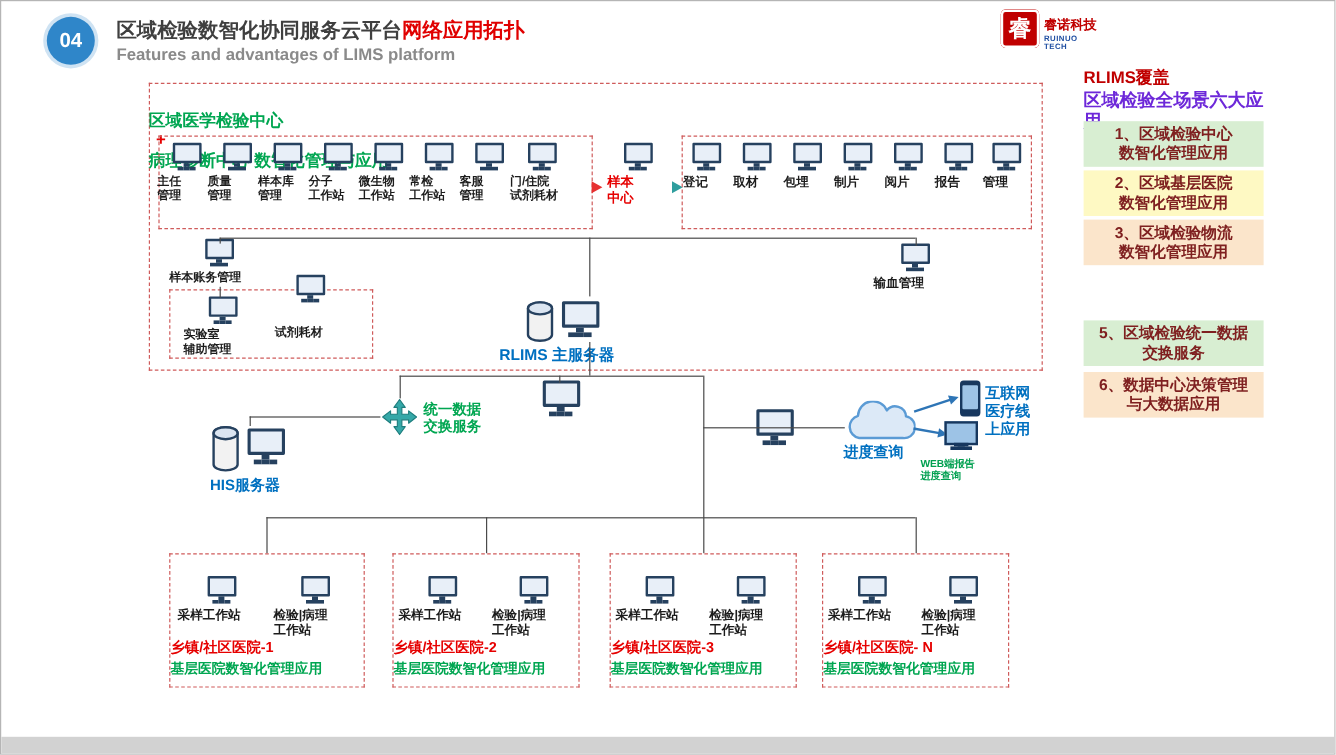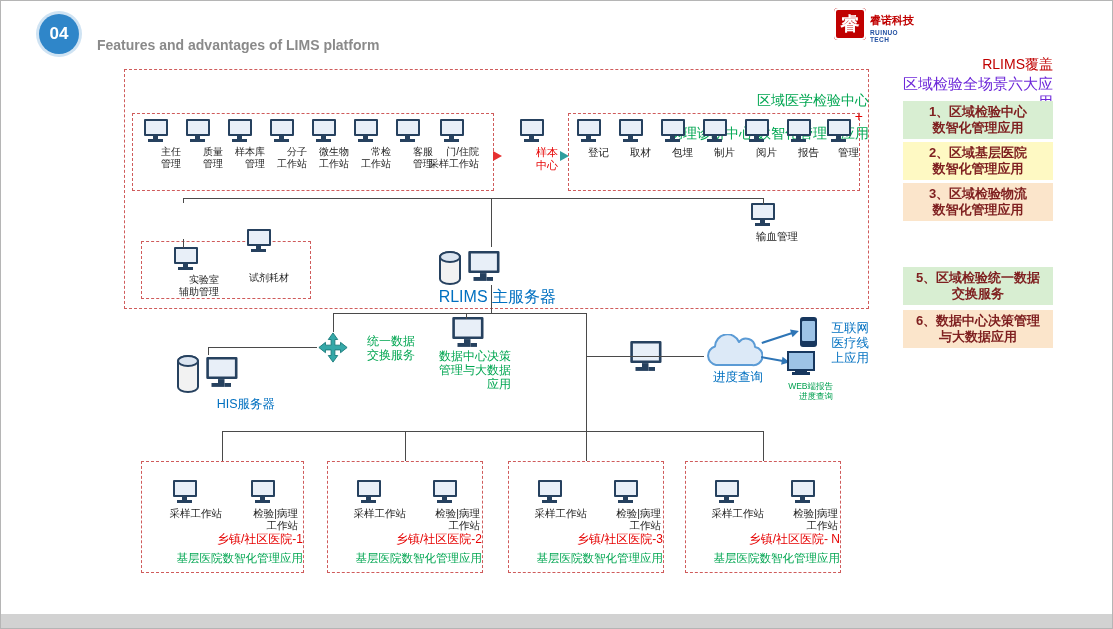"区域检验数智化协同服务云平台网络应用拓扑" div.abs { html: none -> <div> <span>区域检验数智化协同服务云平台</span><span>网络应用拓扑</span> </div> }
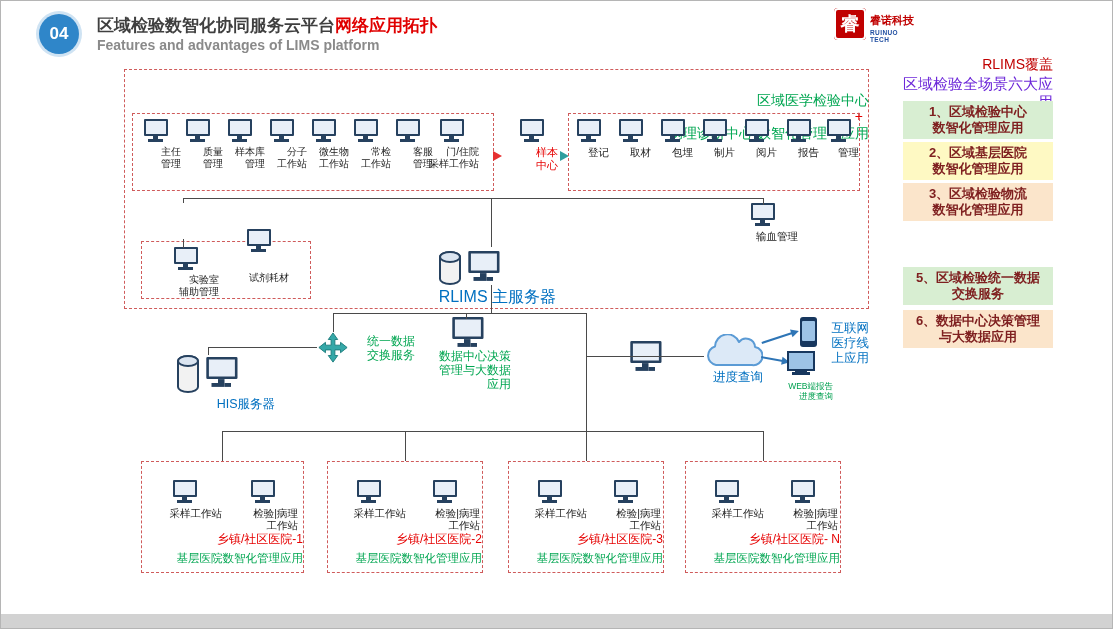"RLIMS覆盖" .lbl { font-weight: normal -> bold; text-align: right -> left }
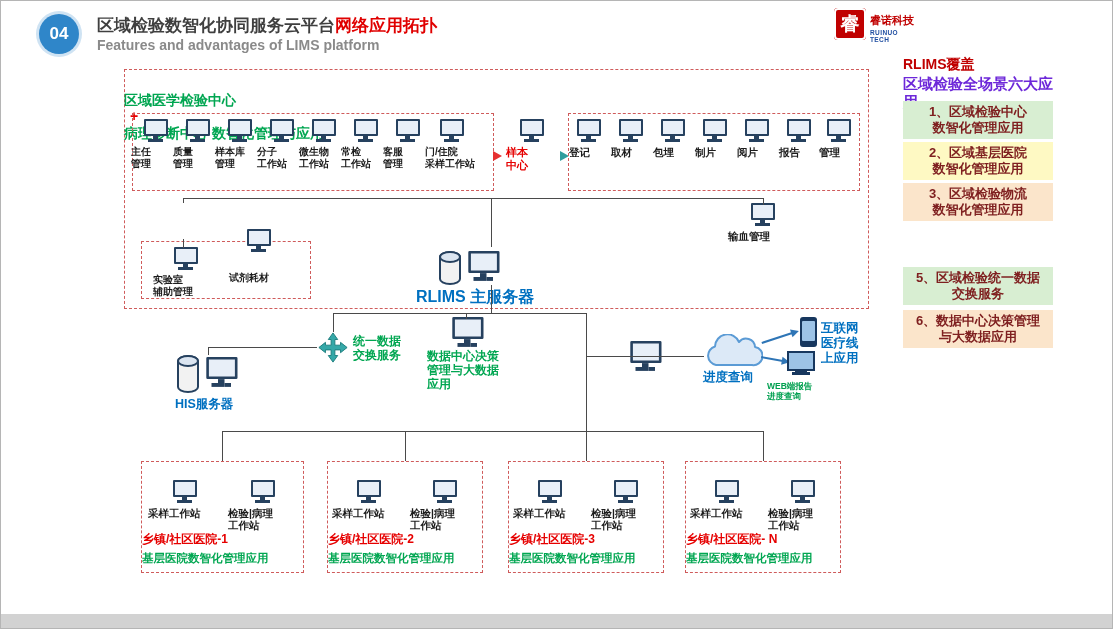"门/住院" div.lbl { text: 采样工作站 -> 试剂耗材 }
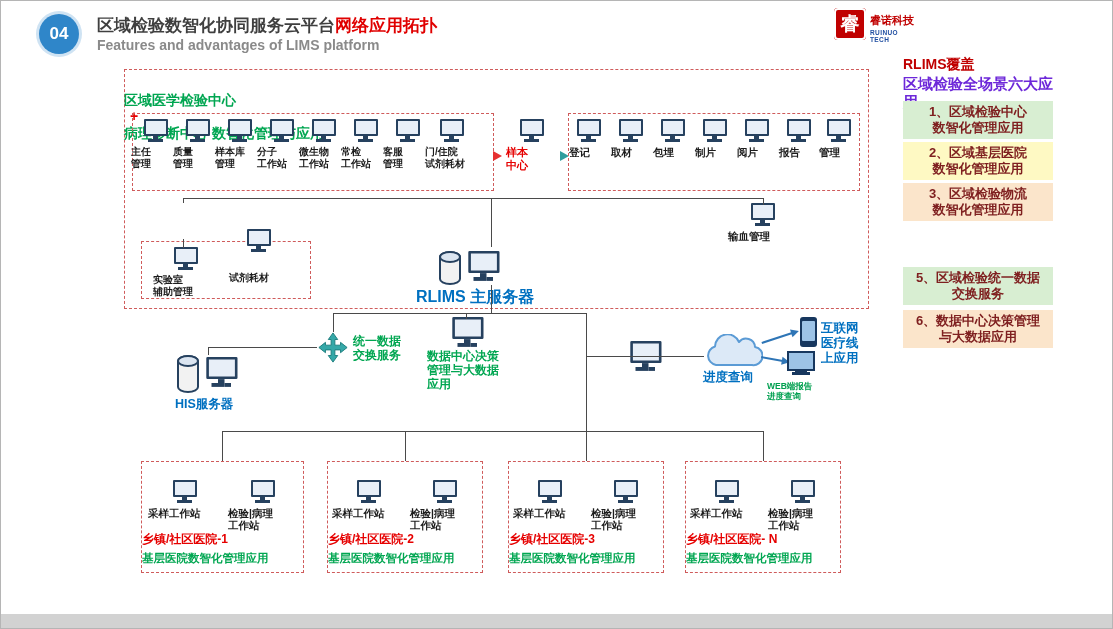"样本账务管理" div.abs { html: none -> <div> <span></span> <div>样本账务管理</div> </div> }
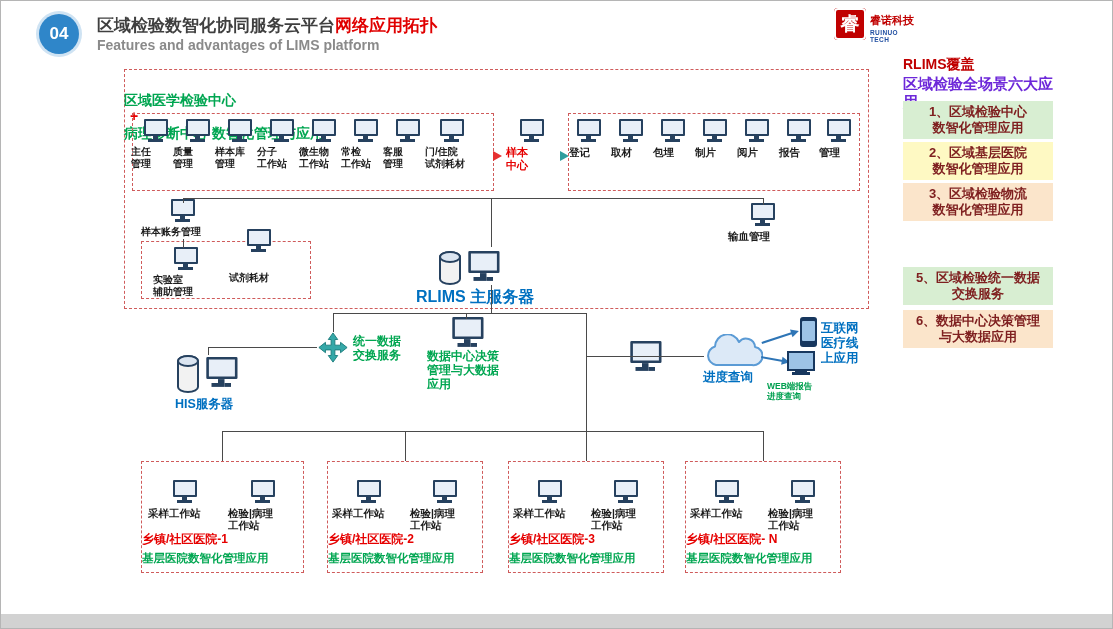"RLIMS 主服务器" div.abs { font-size: 16px -> 13px }
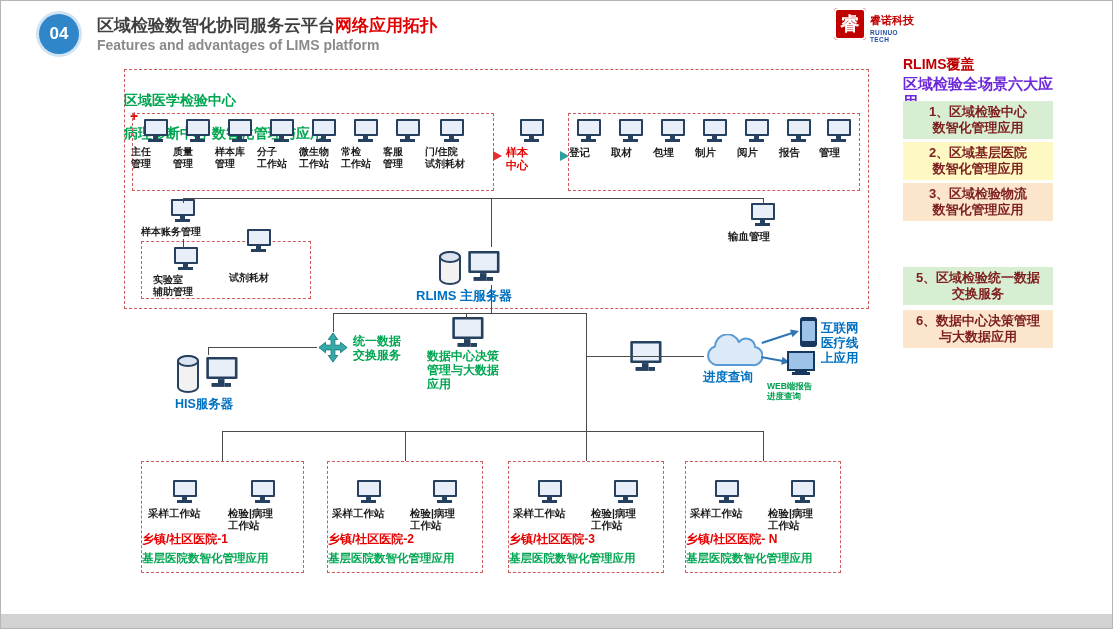"数据中心决策" div.abs { html: <div>数据中心决策 管理与大数据 应用</div> -> none }
